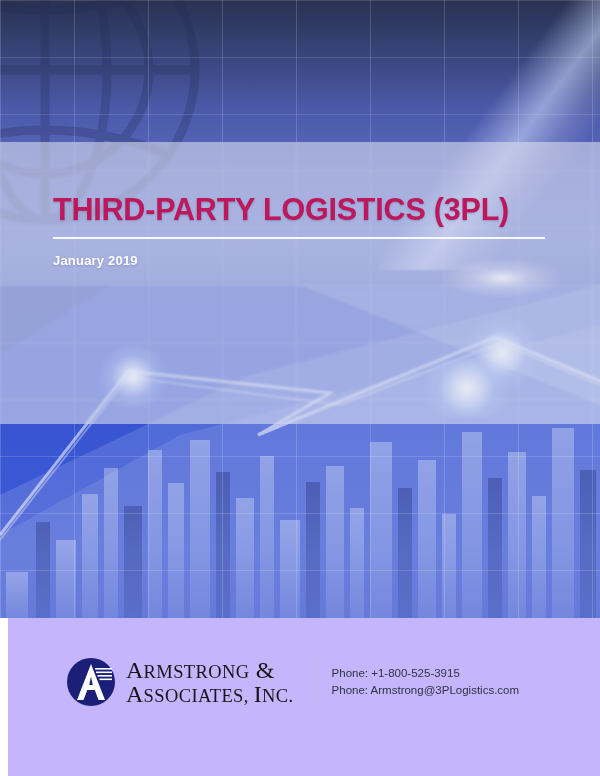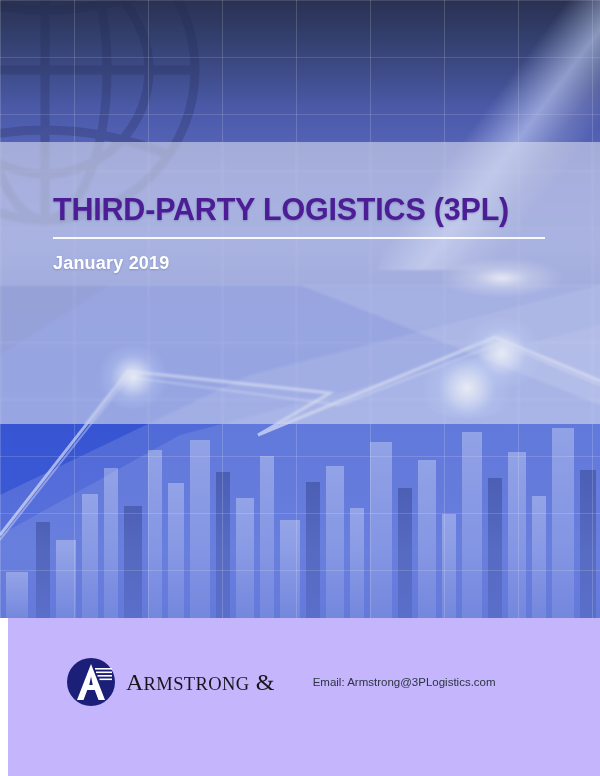"THIRD-PARTY LOGISTICS (3PL)" .doc-title { color: #4c1d95 -> #be185d }
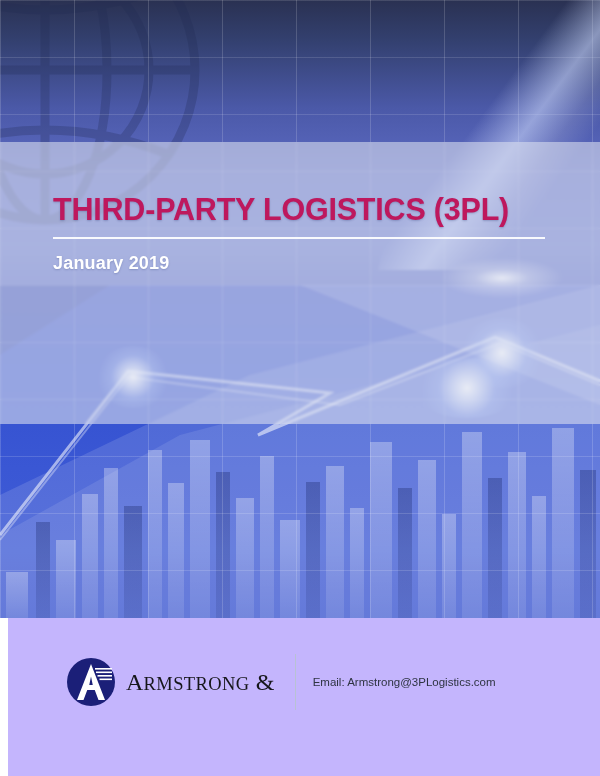"January 2019" .doc-date { font-size: 18px -> 13px }
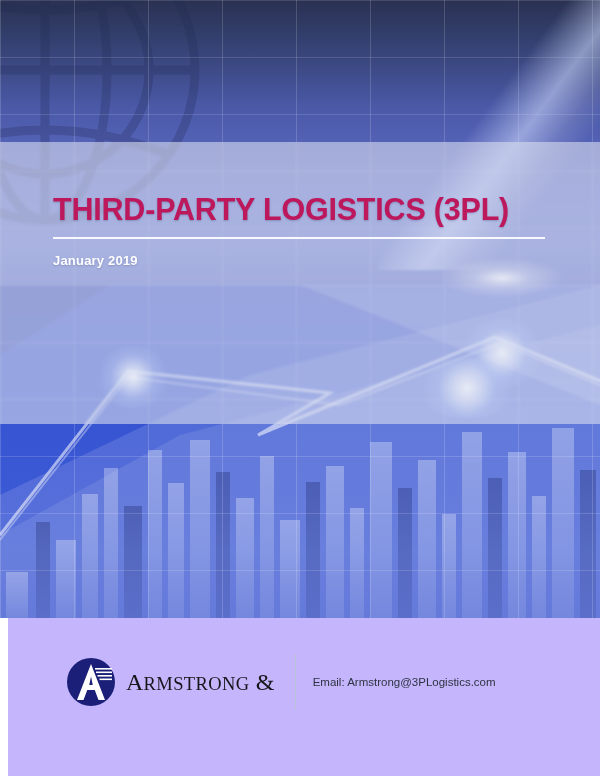"Phone: +1-800-525-3915" div { html: none -> <div>Phone: +1-800-525-3915</div> }
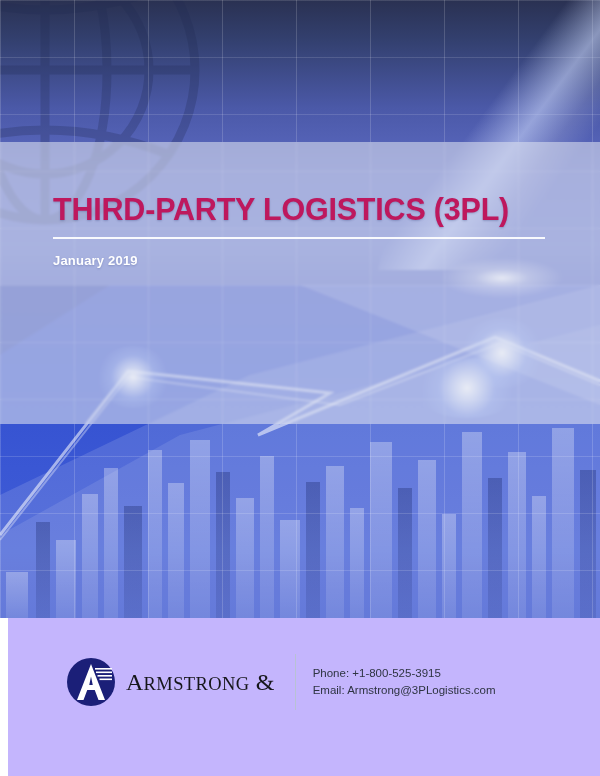"ASSOCIATES, INC." span.bl { html: none -> <span><span>A</span><span>SSOCIATES</span><span>, </span><span>I</span><span>NC.</span></span> }
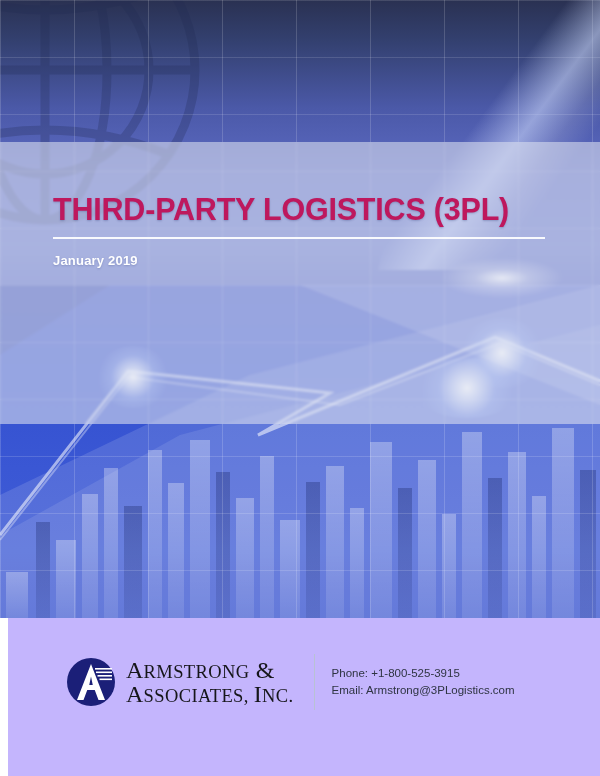"Email: Armstrong@3PLogistics.com" div { text: Email -> Phone }
